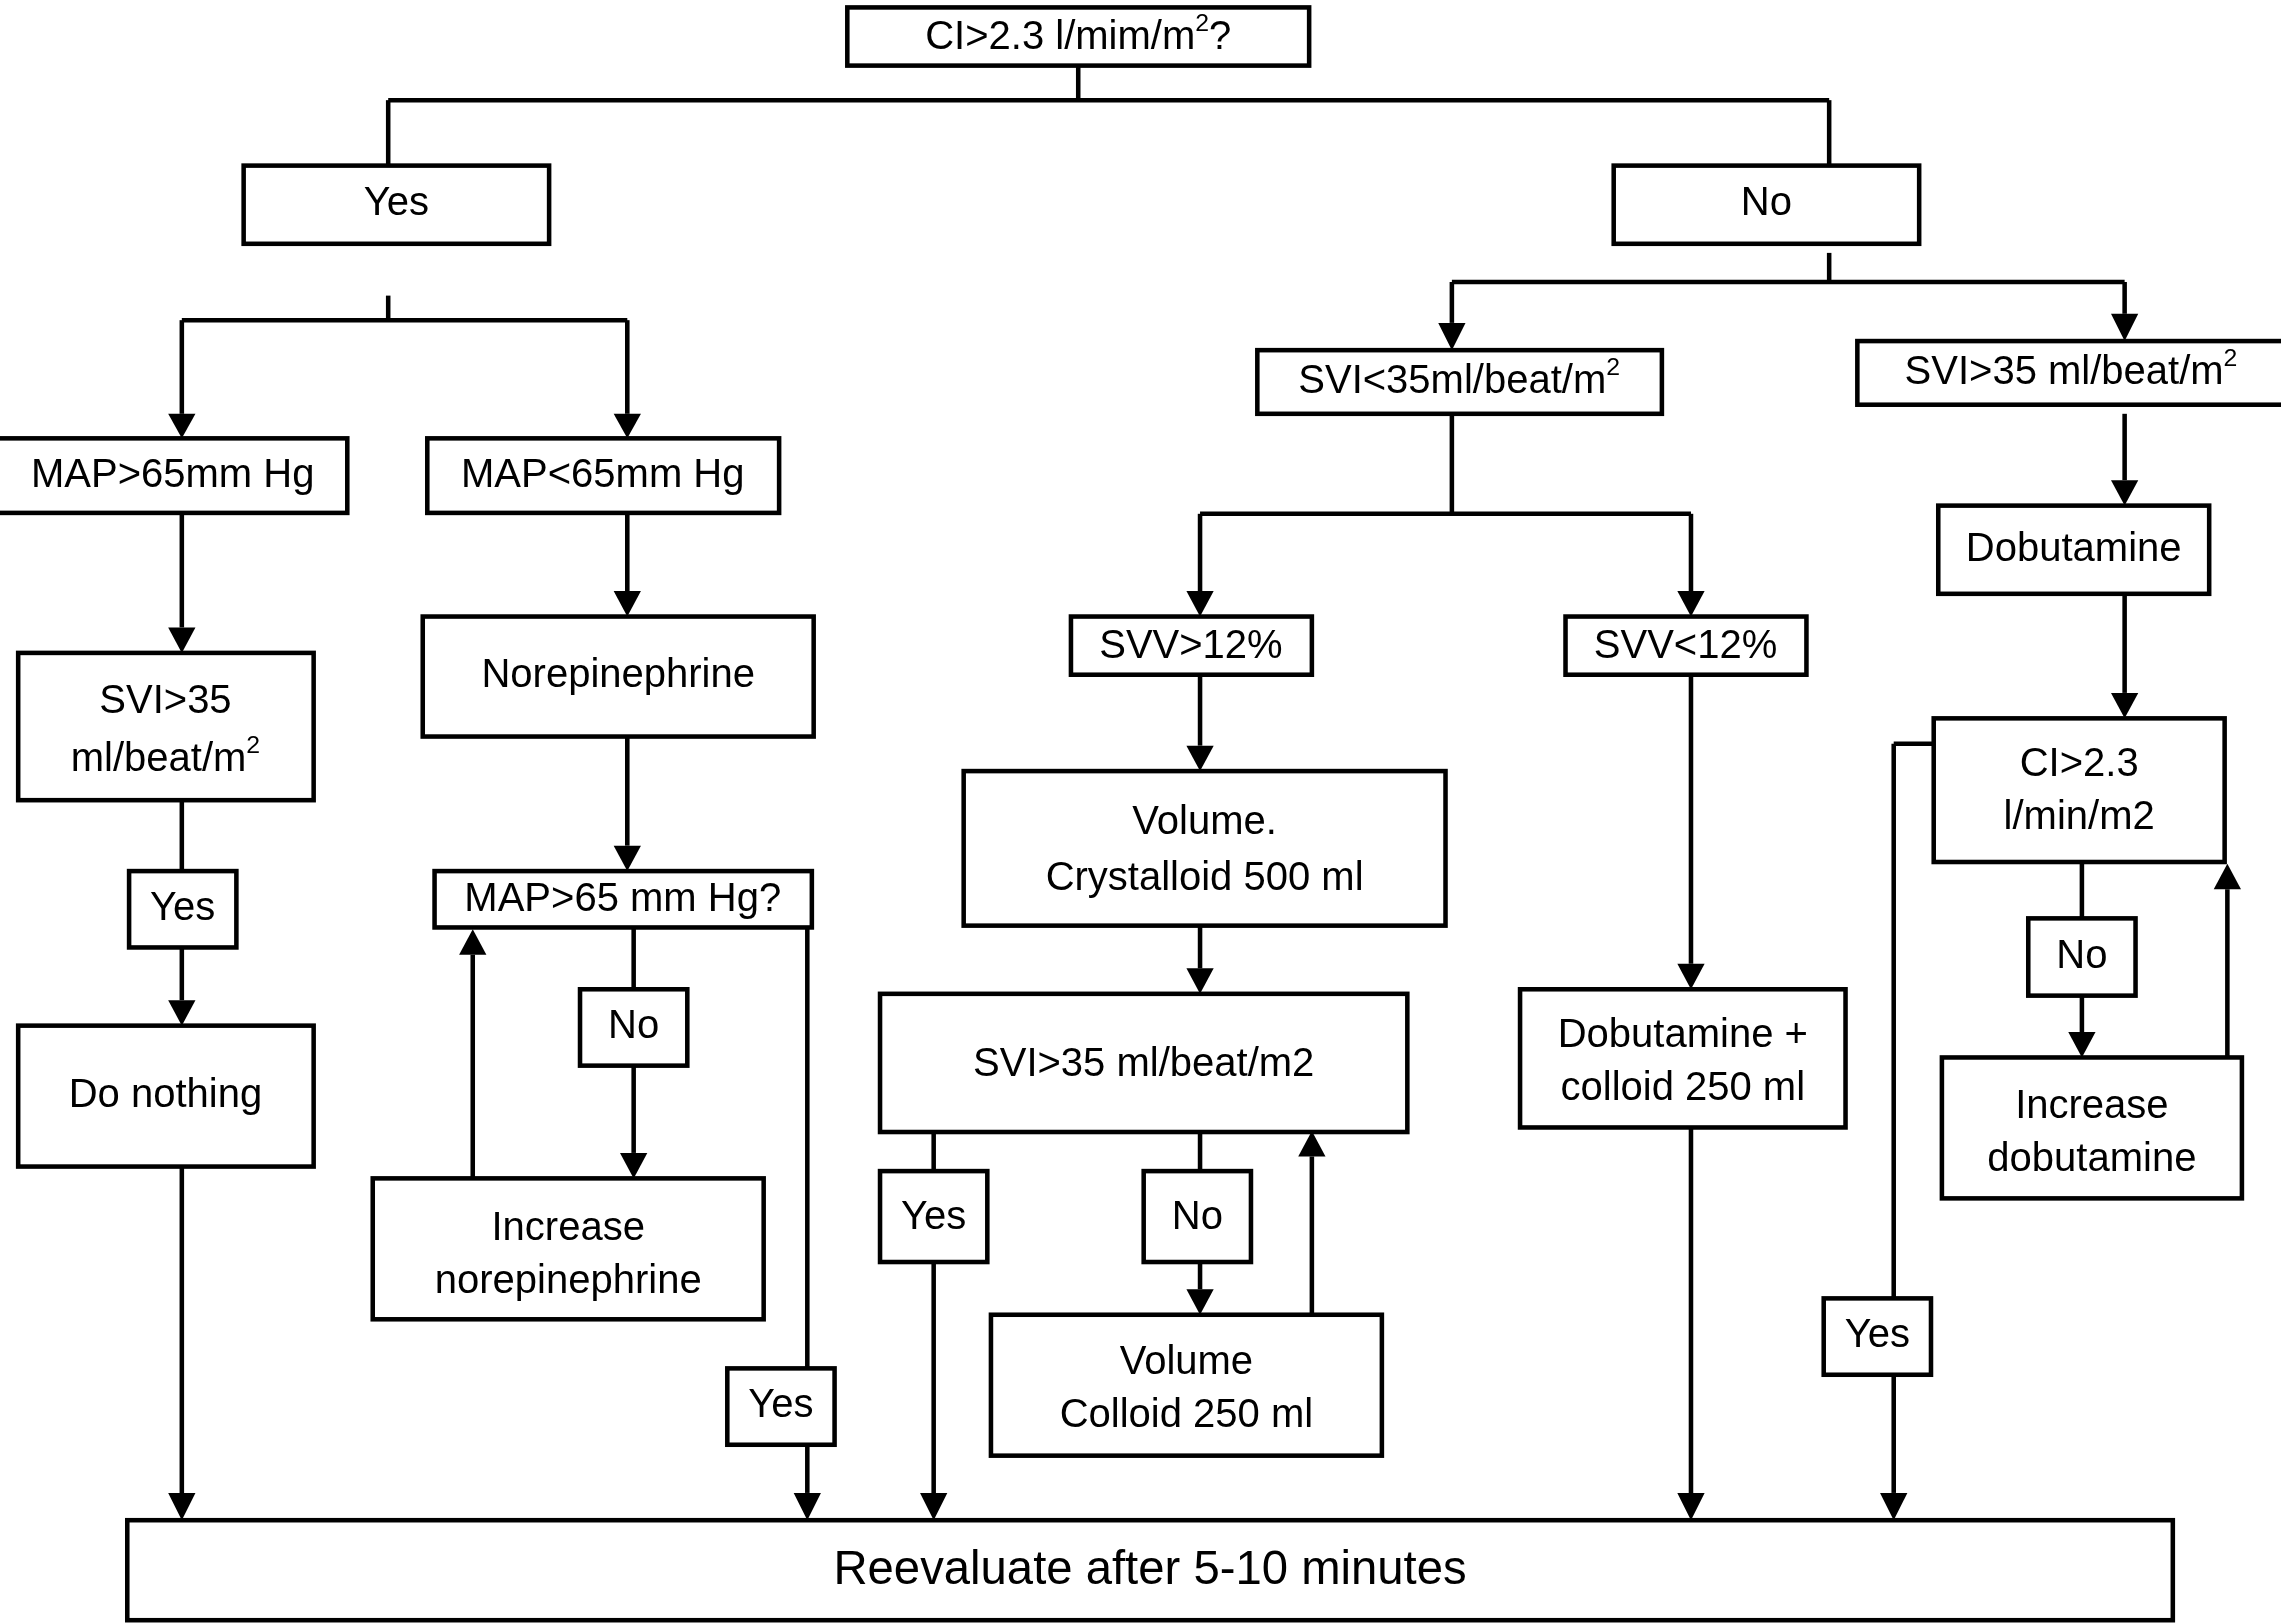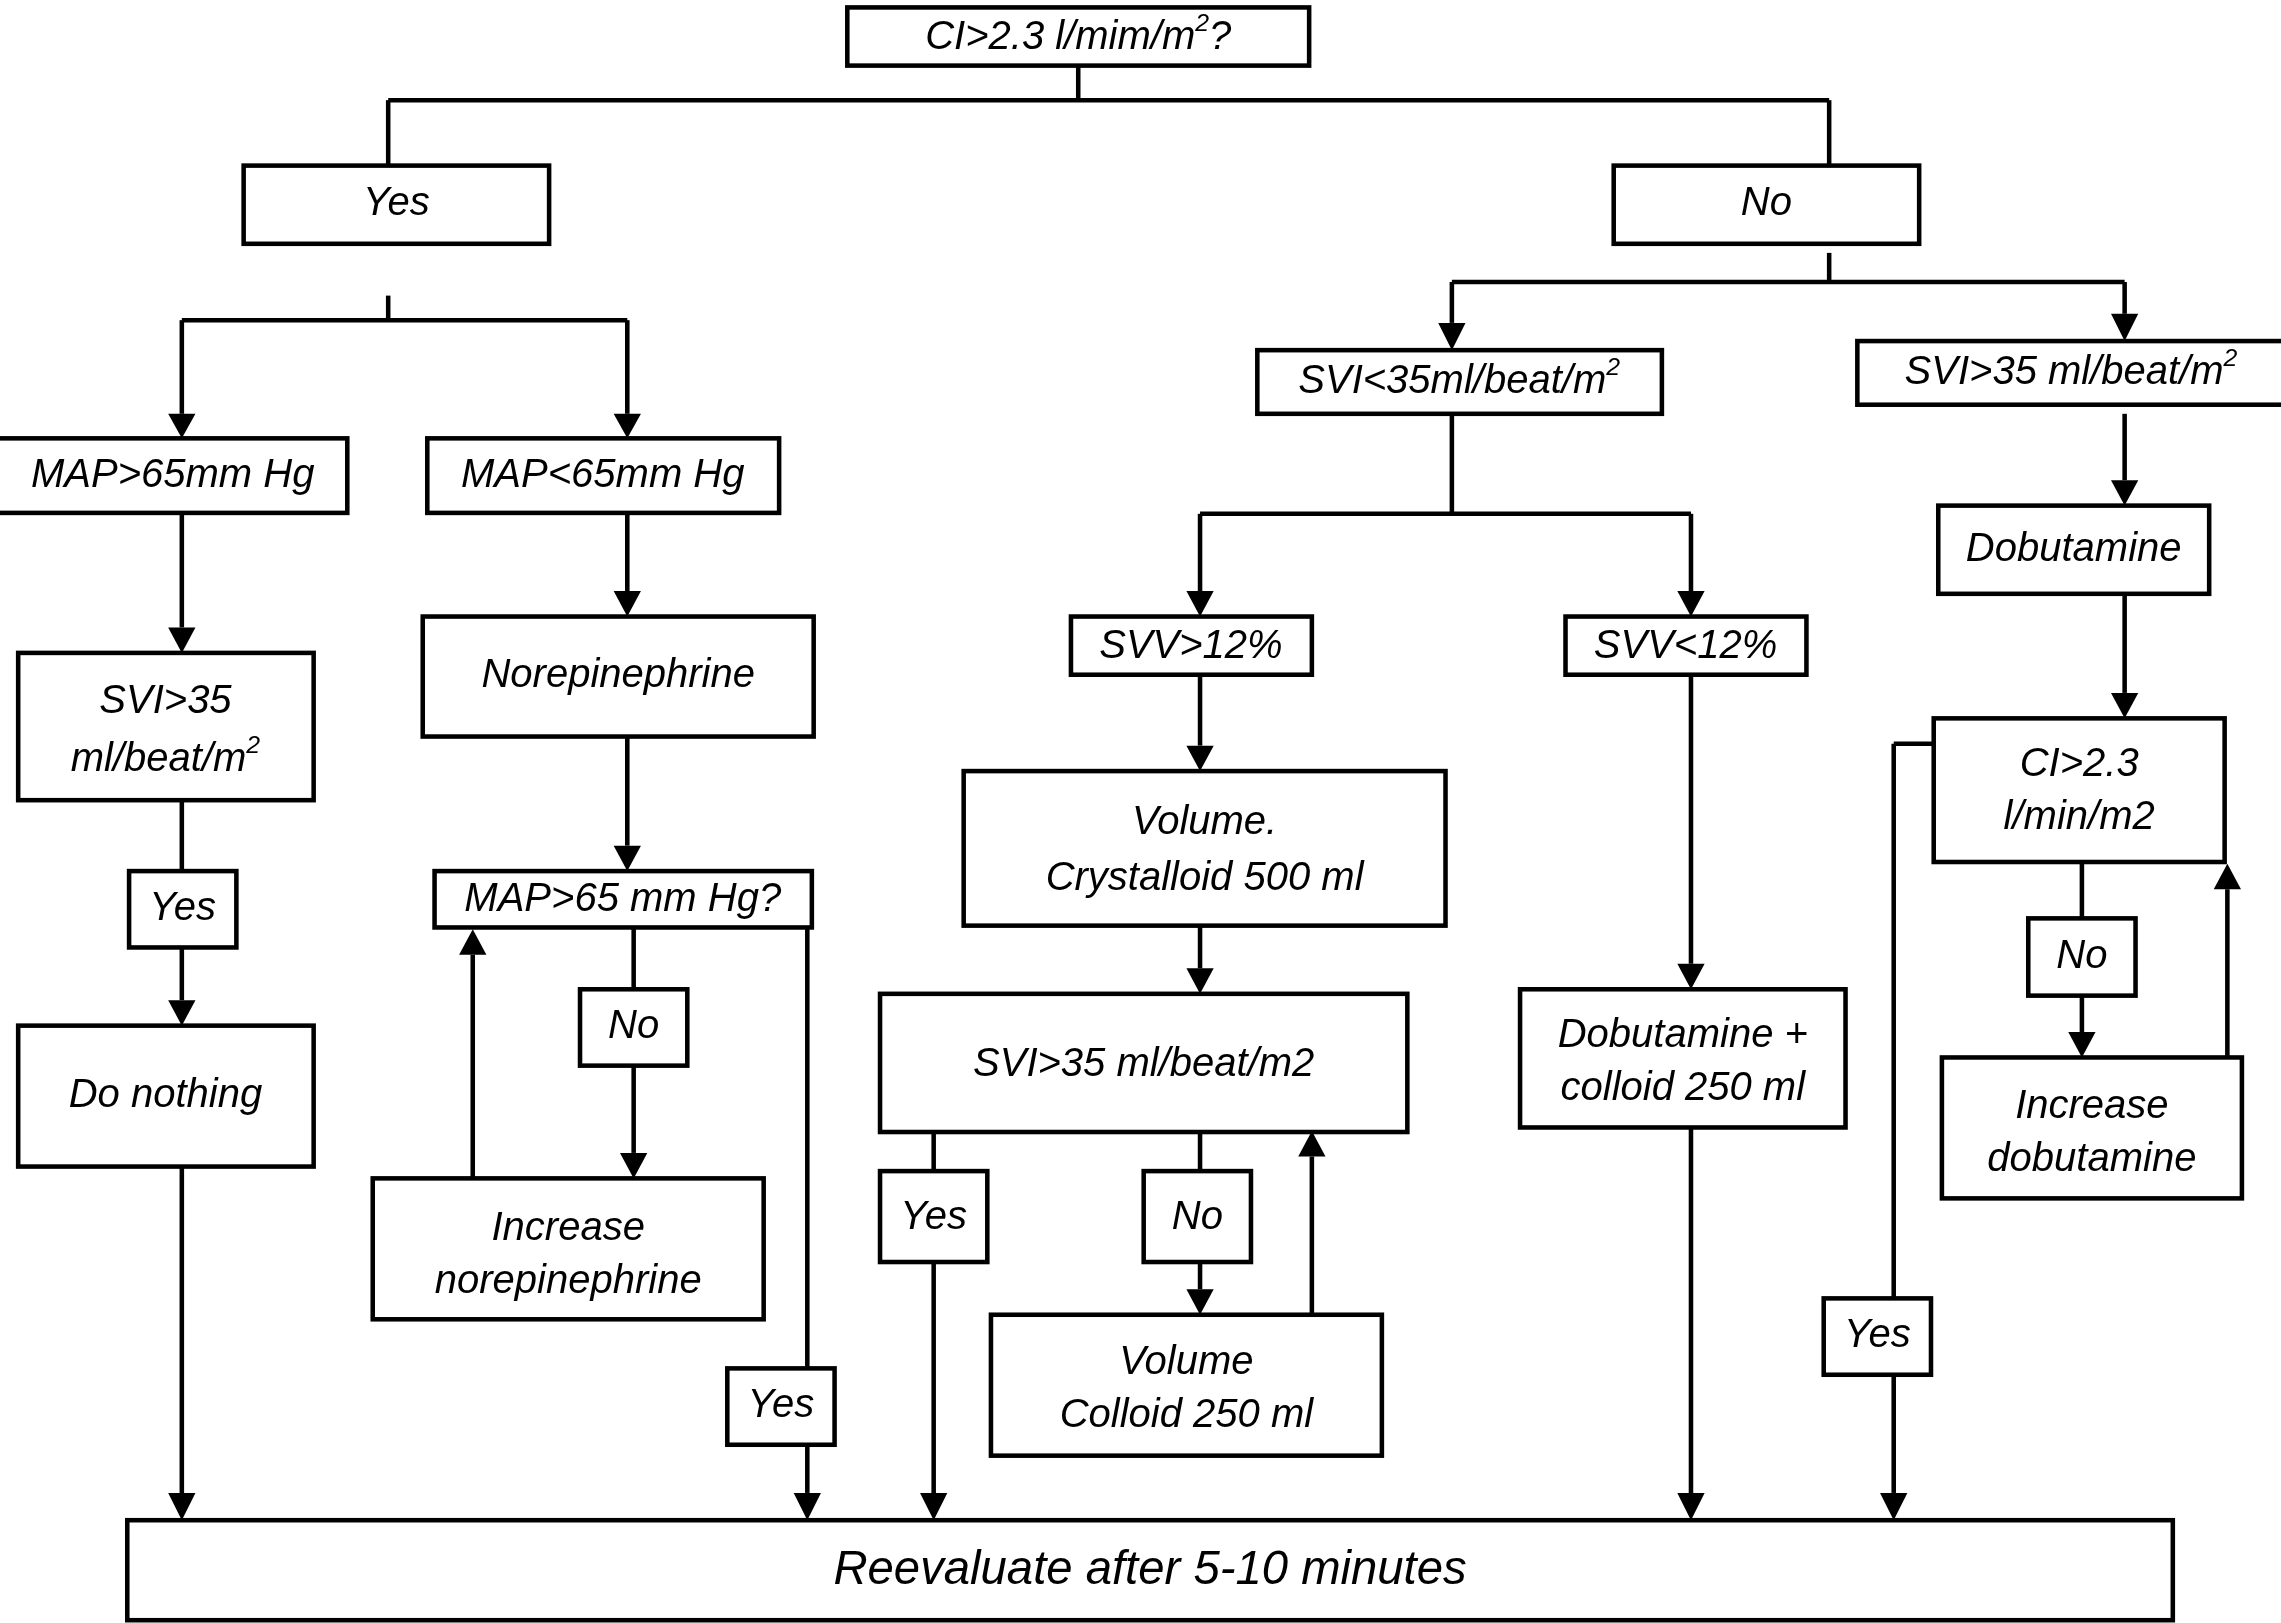"CI>2.3 l/mim/m2?" #chart-root { font-style: italic -> none }
